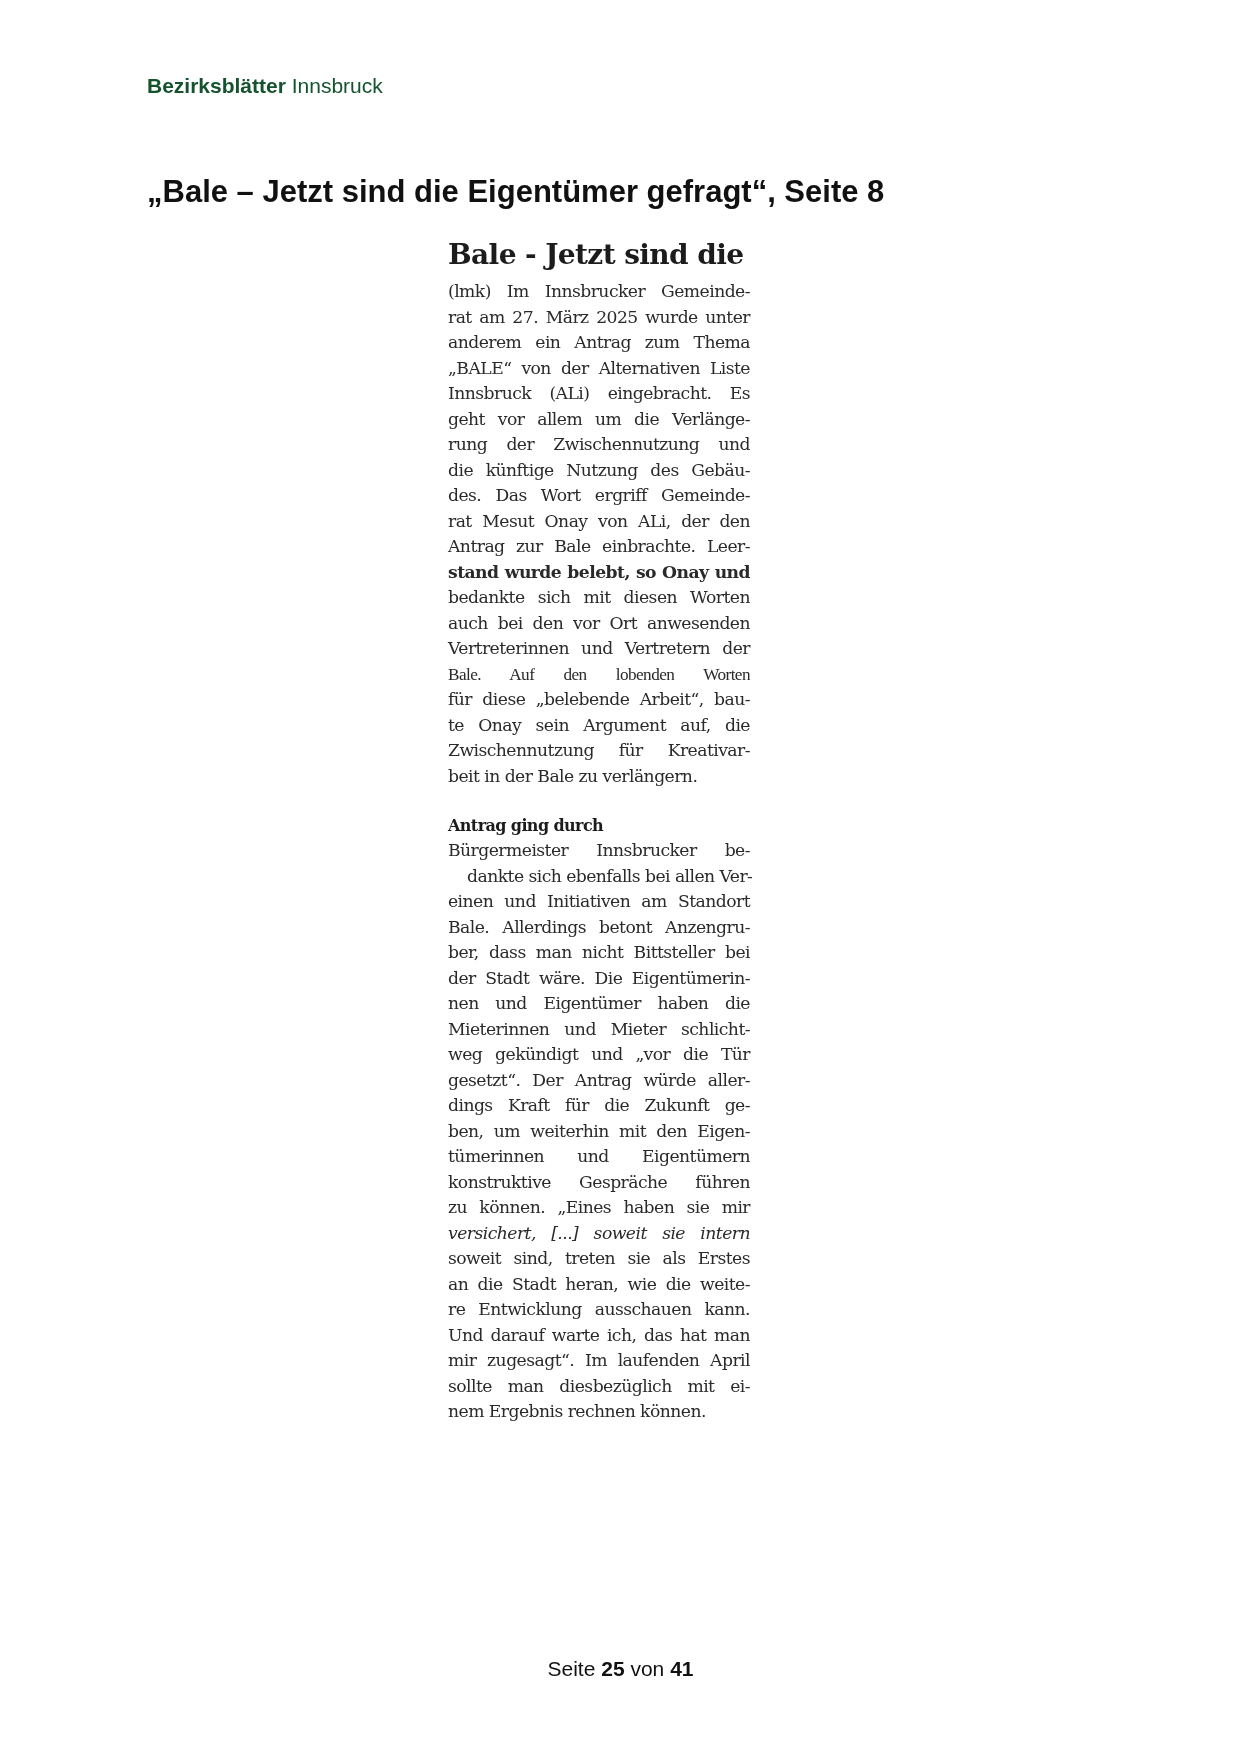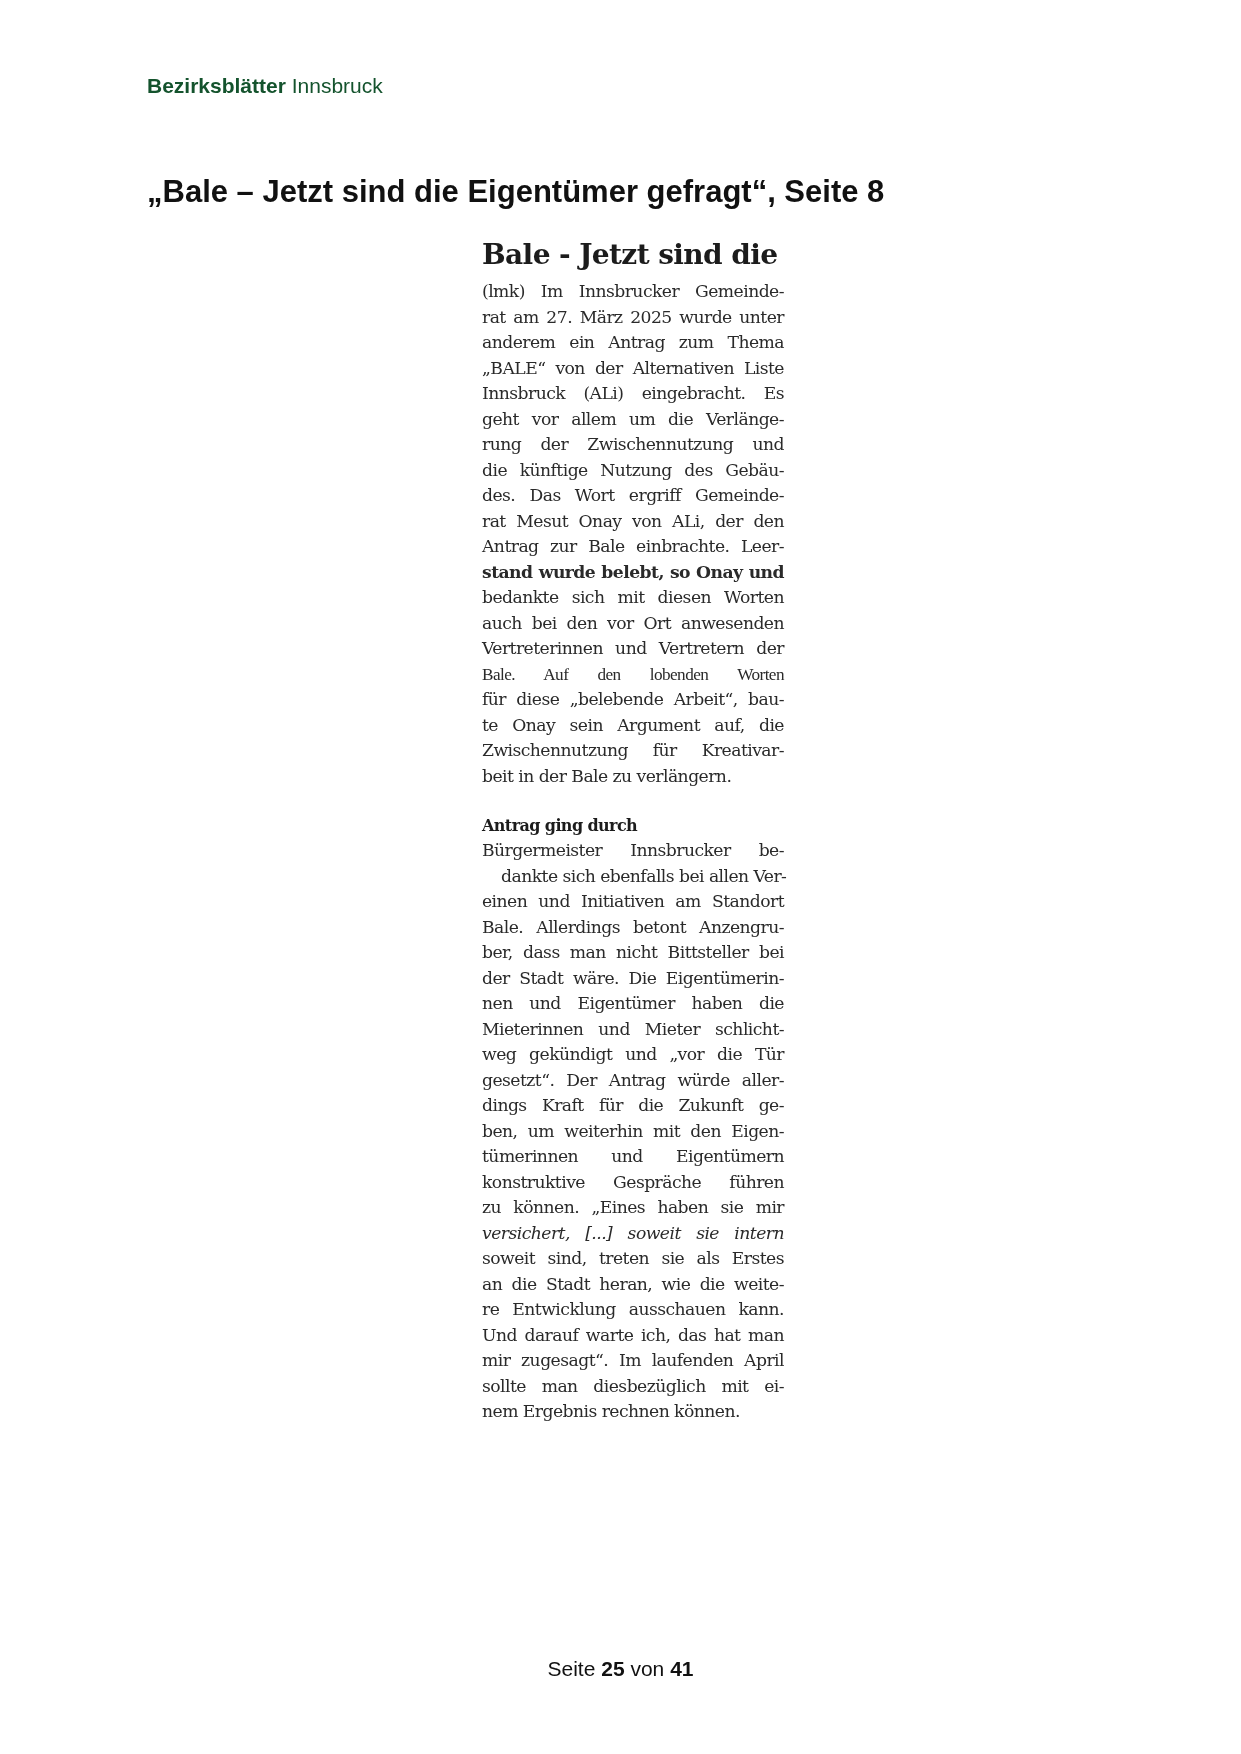"Bale - Jetzt sind die" .clipping { left: 482px -> 448px }
